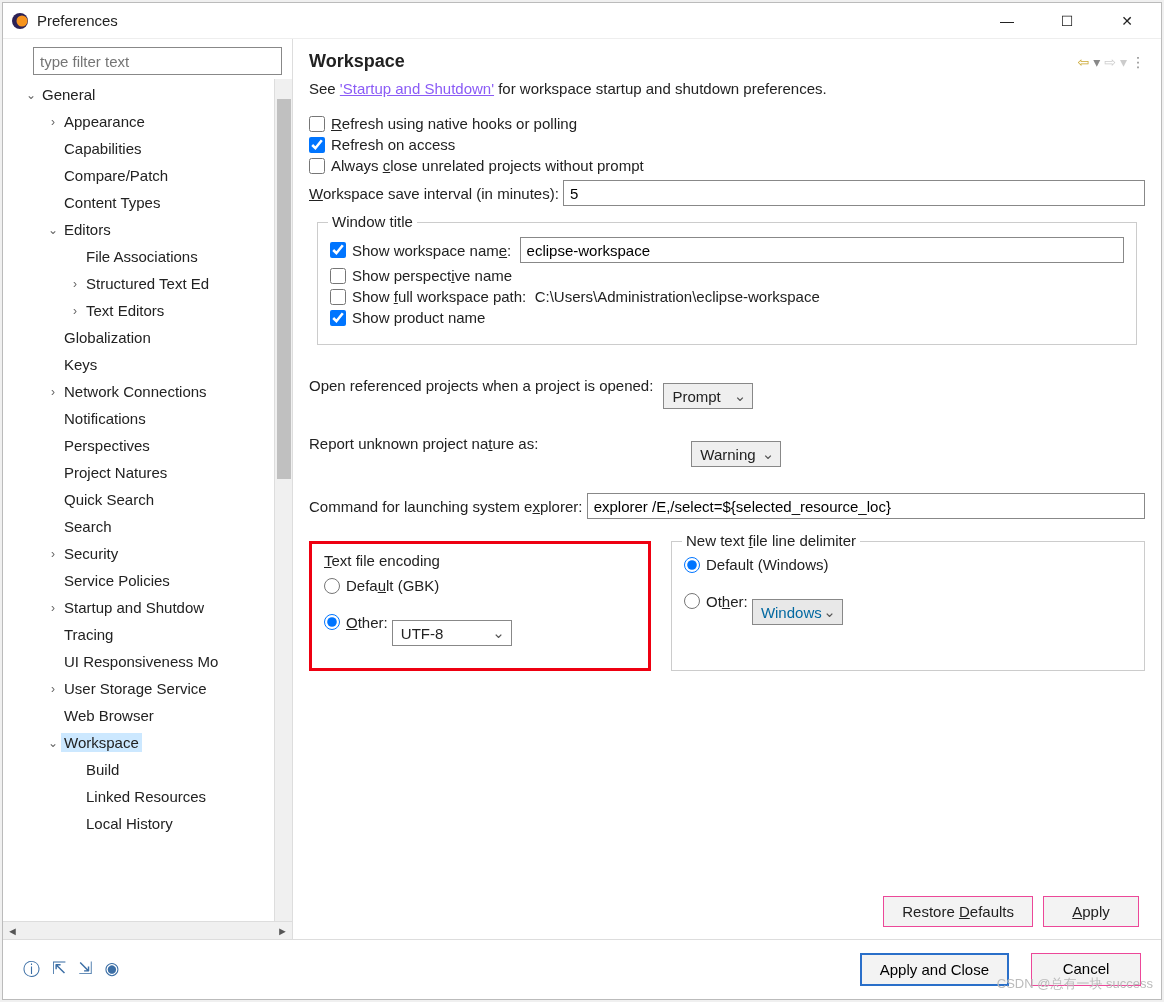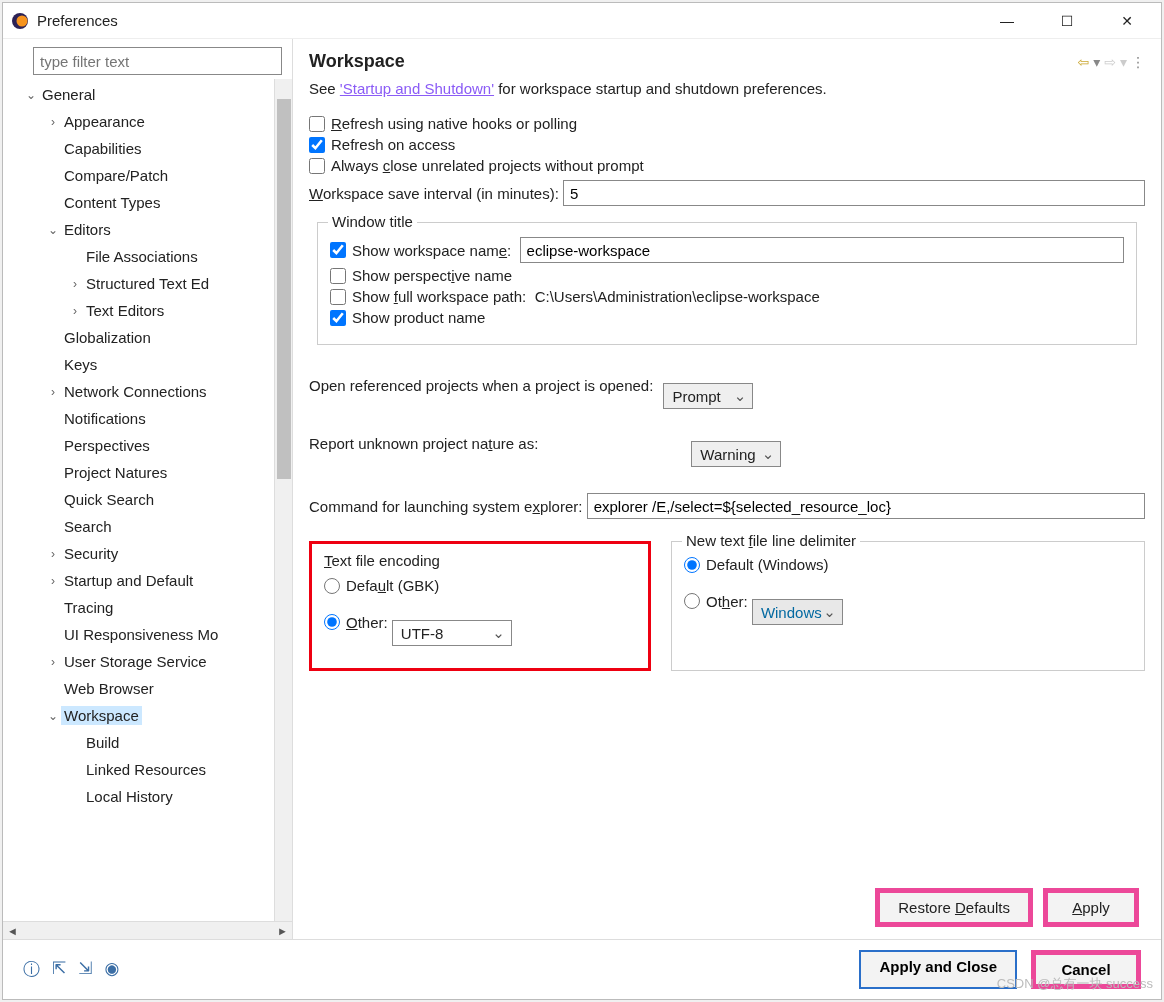"Service Policies" div.node { html: none -> <div> <span></span> <span>Service Policies</span> </div> }
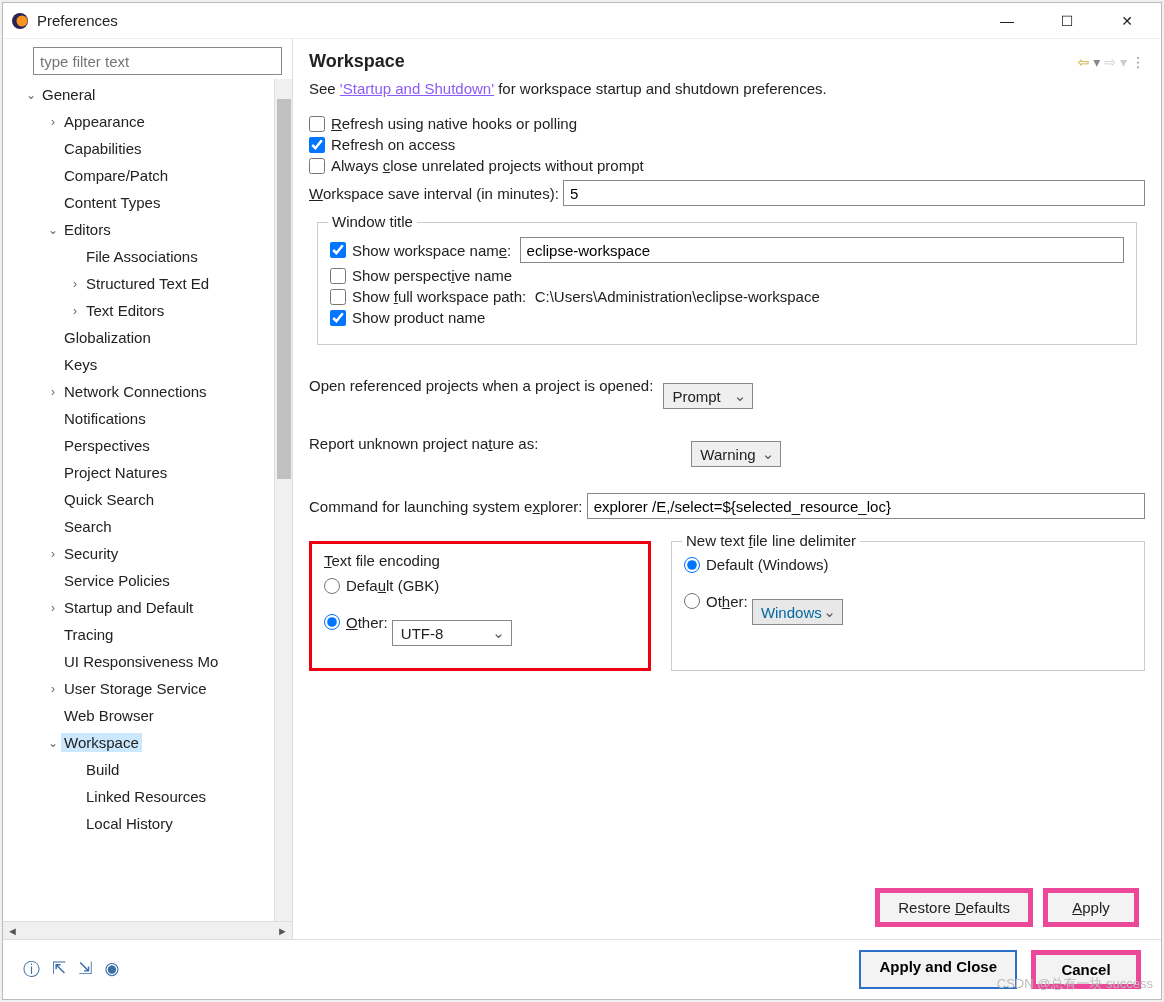"Startup and Default" span.label { text: Default -> Shutdow }
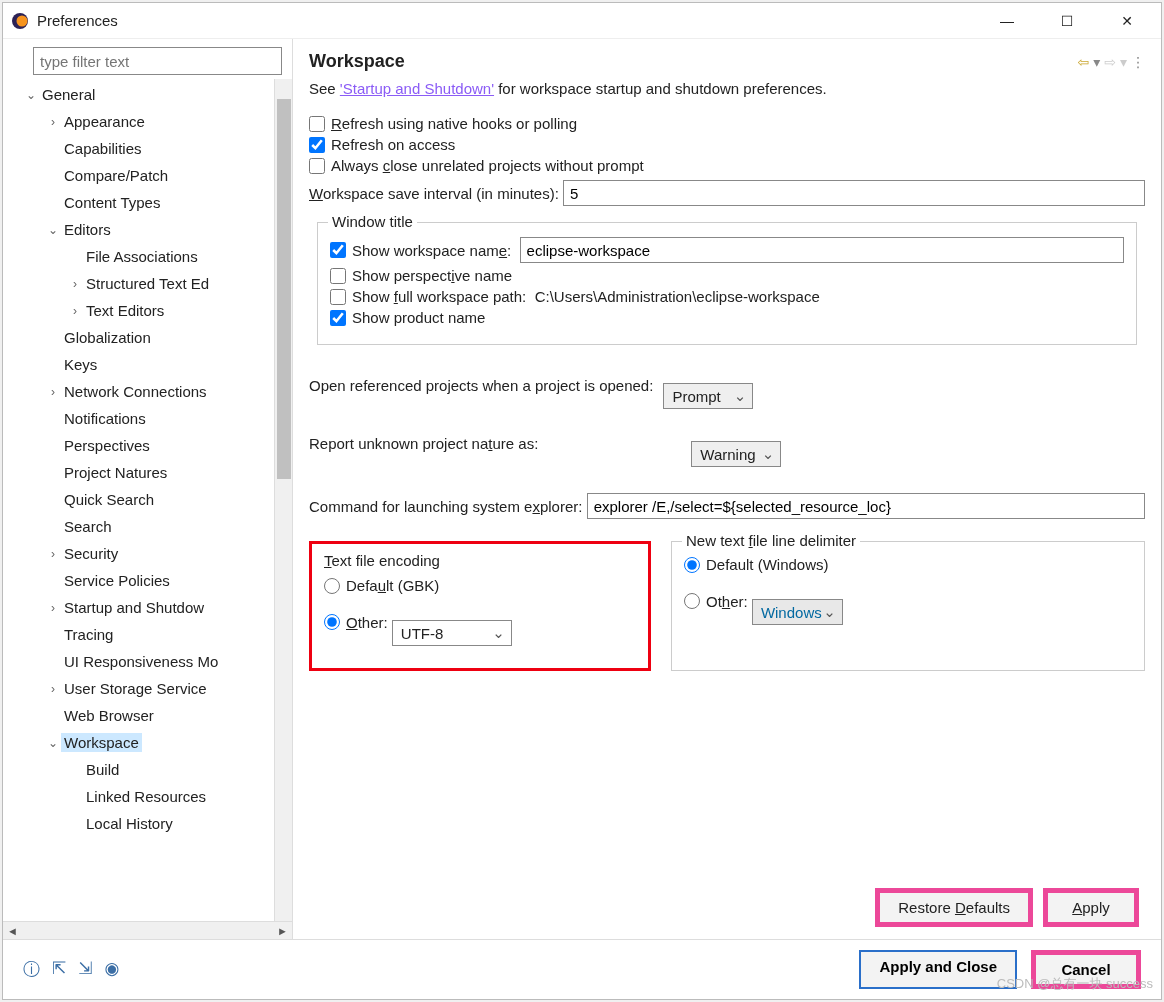"Restore Defaults" .btn { border: 5px solid #ec4899 -> 1px solid #ec4899 }
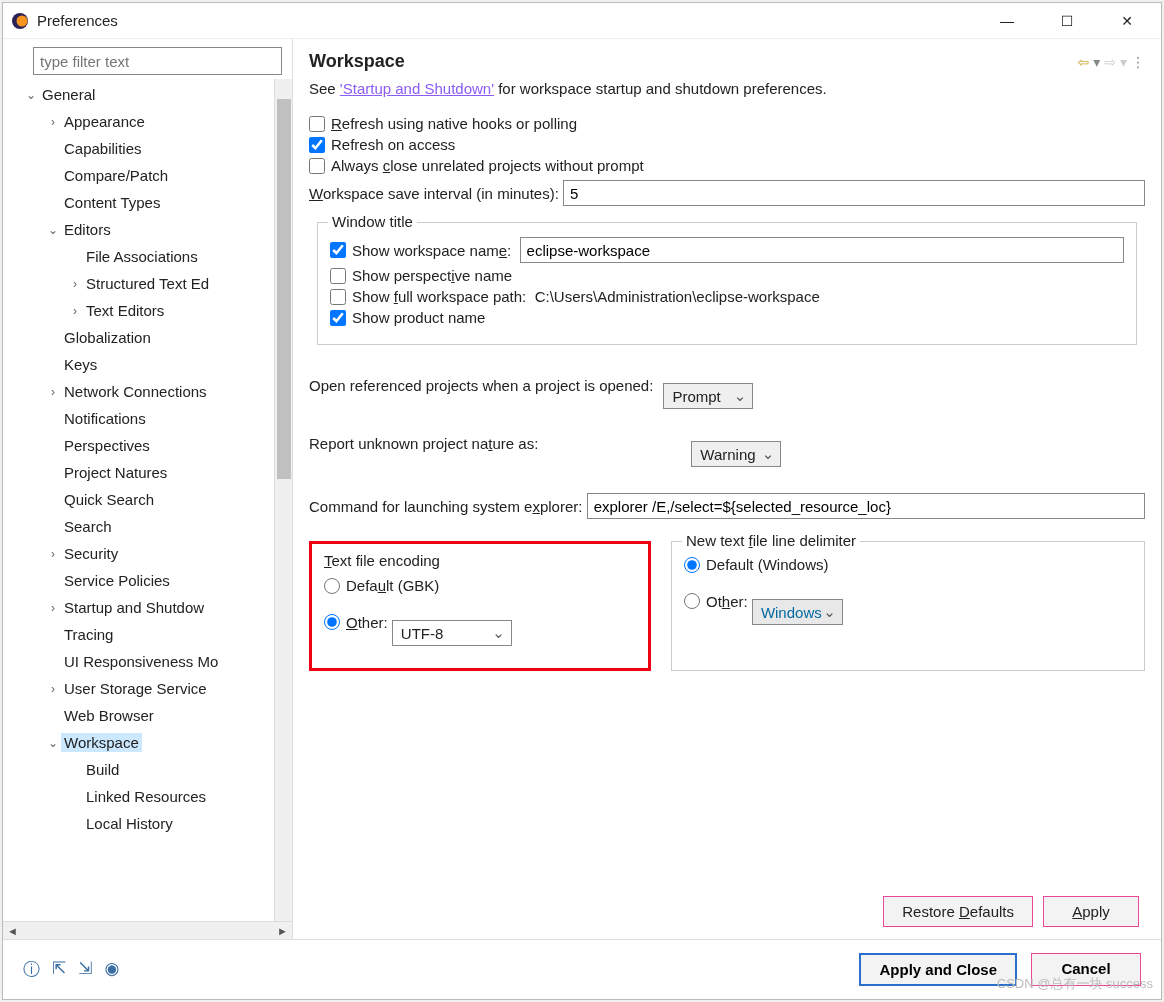"Apply and Close" .footer-btns { font-weight: bold -> none; gap: 14px -> 22px }
